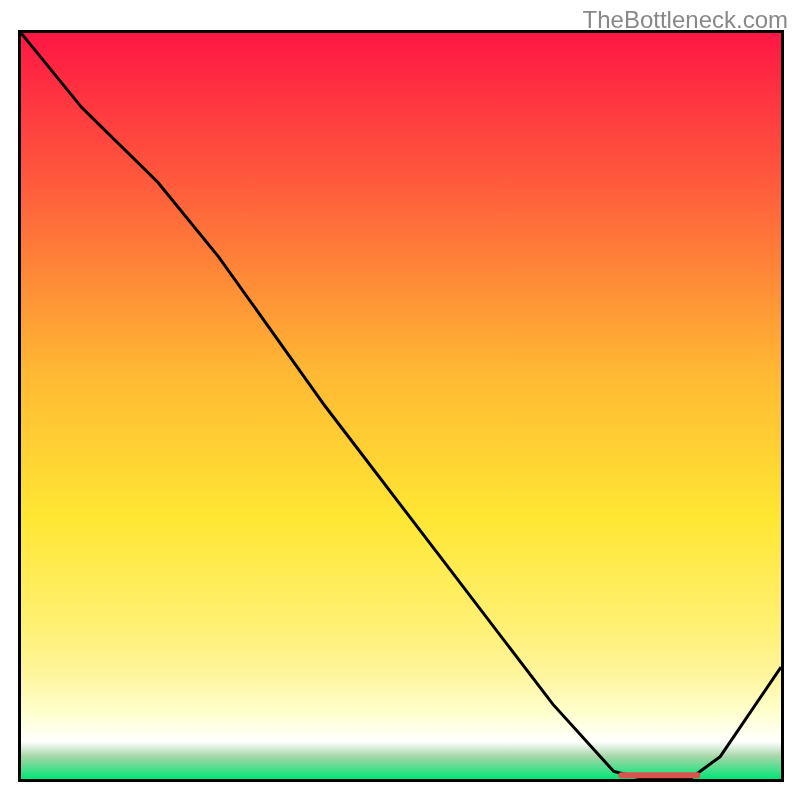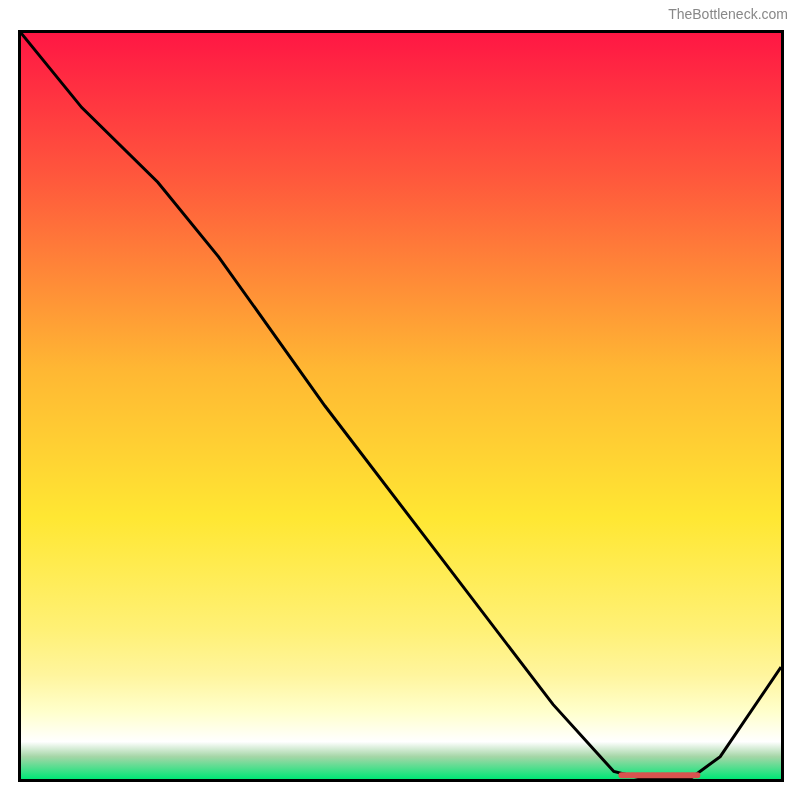"TheBottleneck.com" .watermark { font-size: 14px -> 24px }
